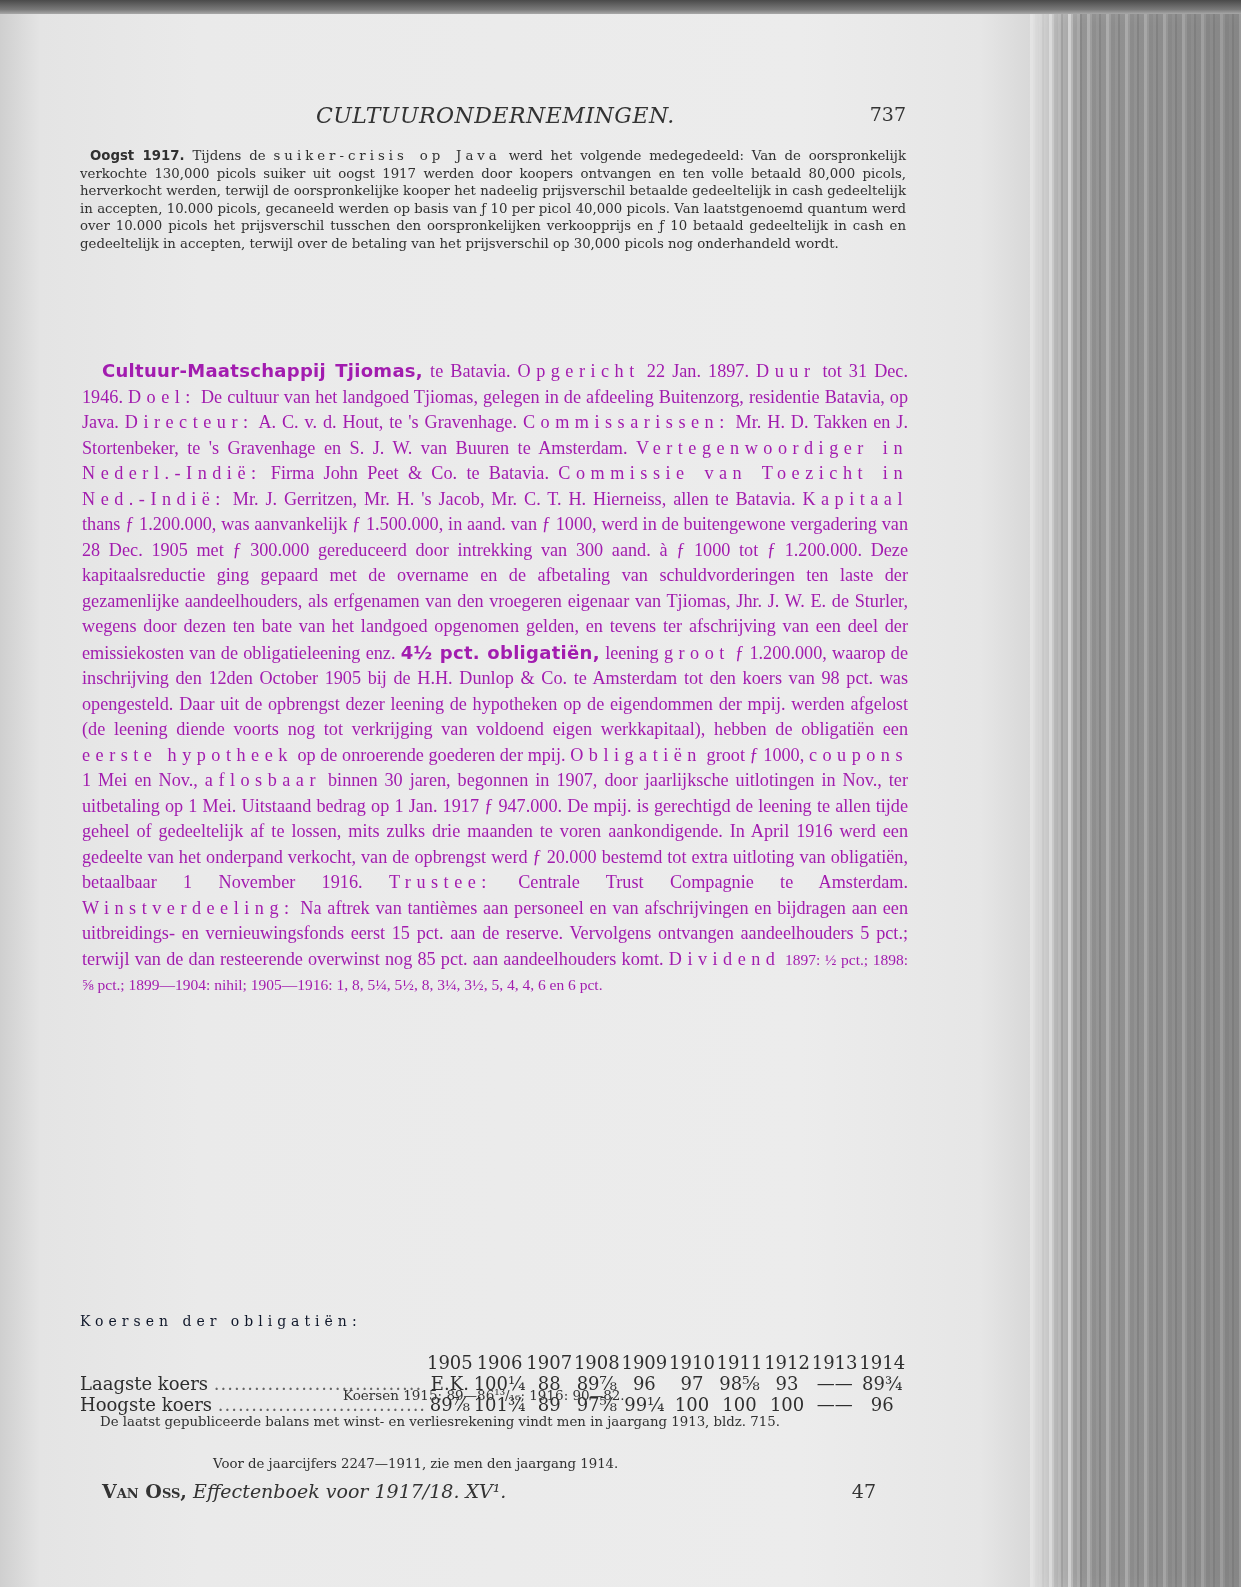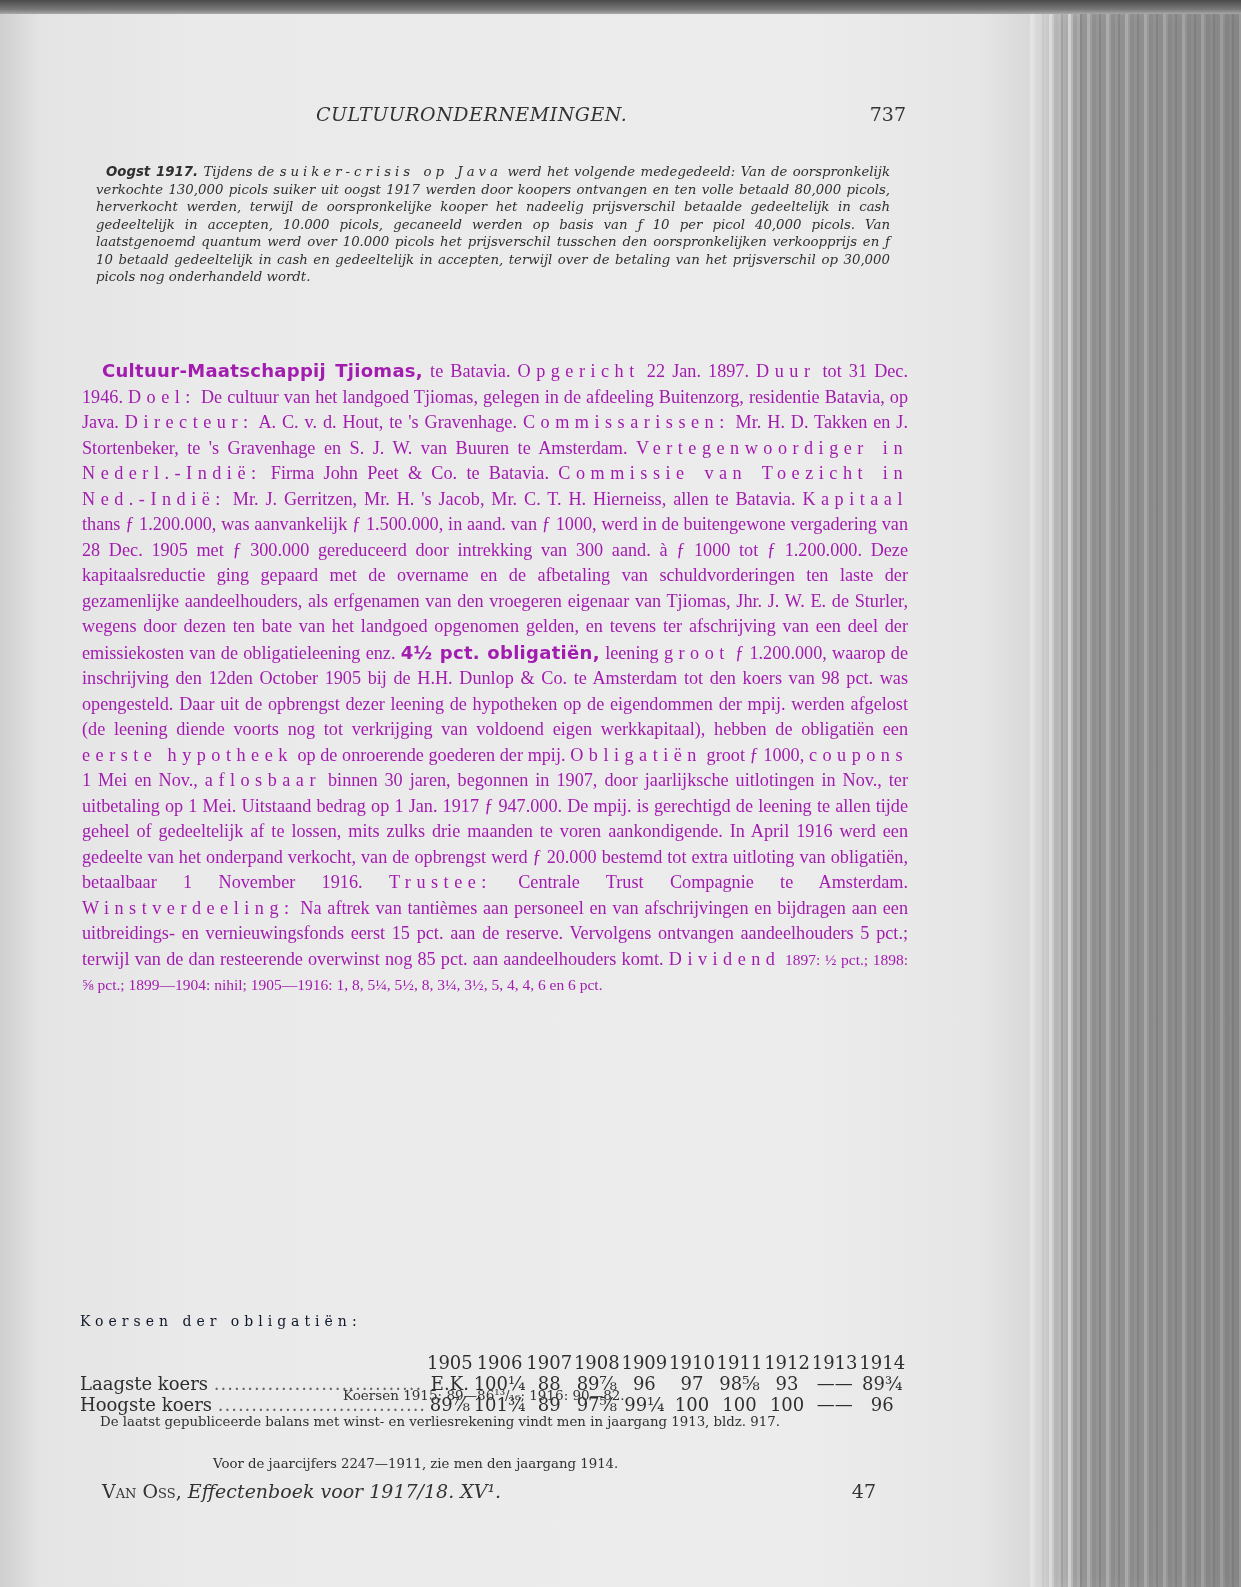"CULTUURONDERNEMINGEN." .header .title { font-size: 19px -> 22px }
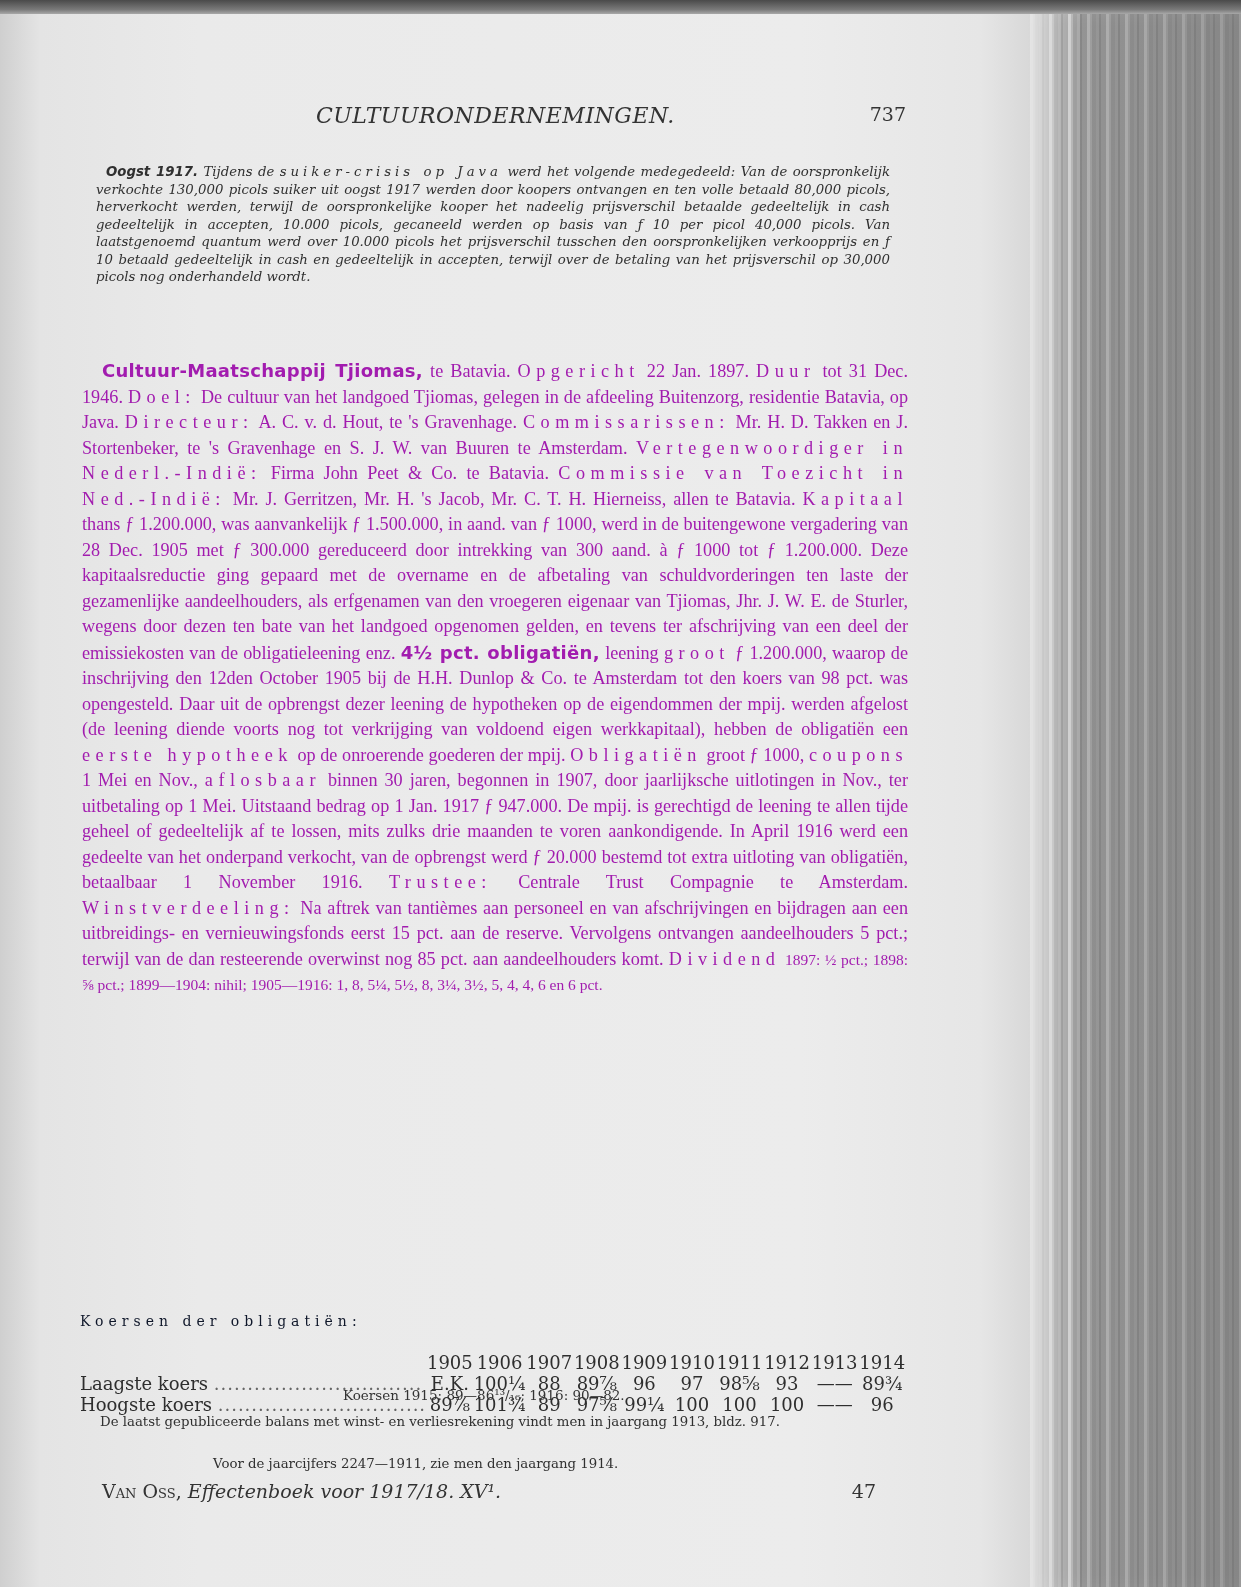"Oogst 1917. Tijdens de suiker-crisis" .small p { font-style: italic -> none; margin: 16px -> 0 }
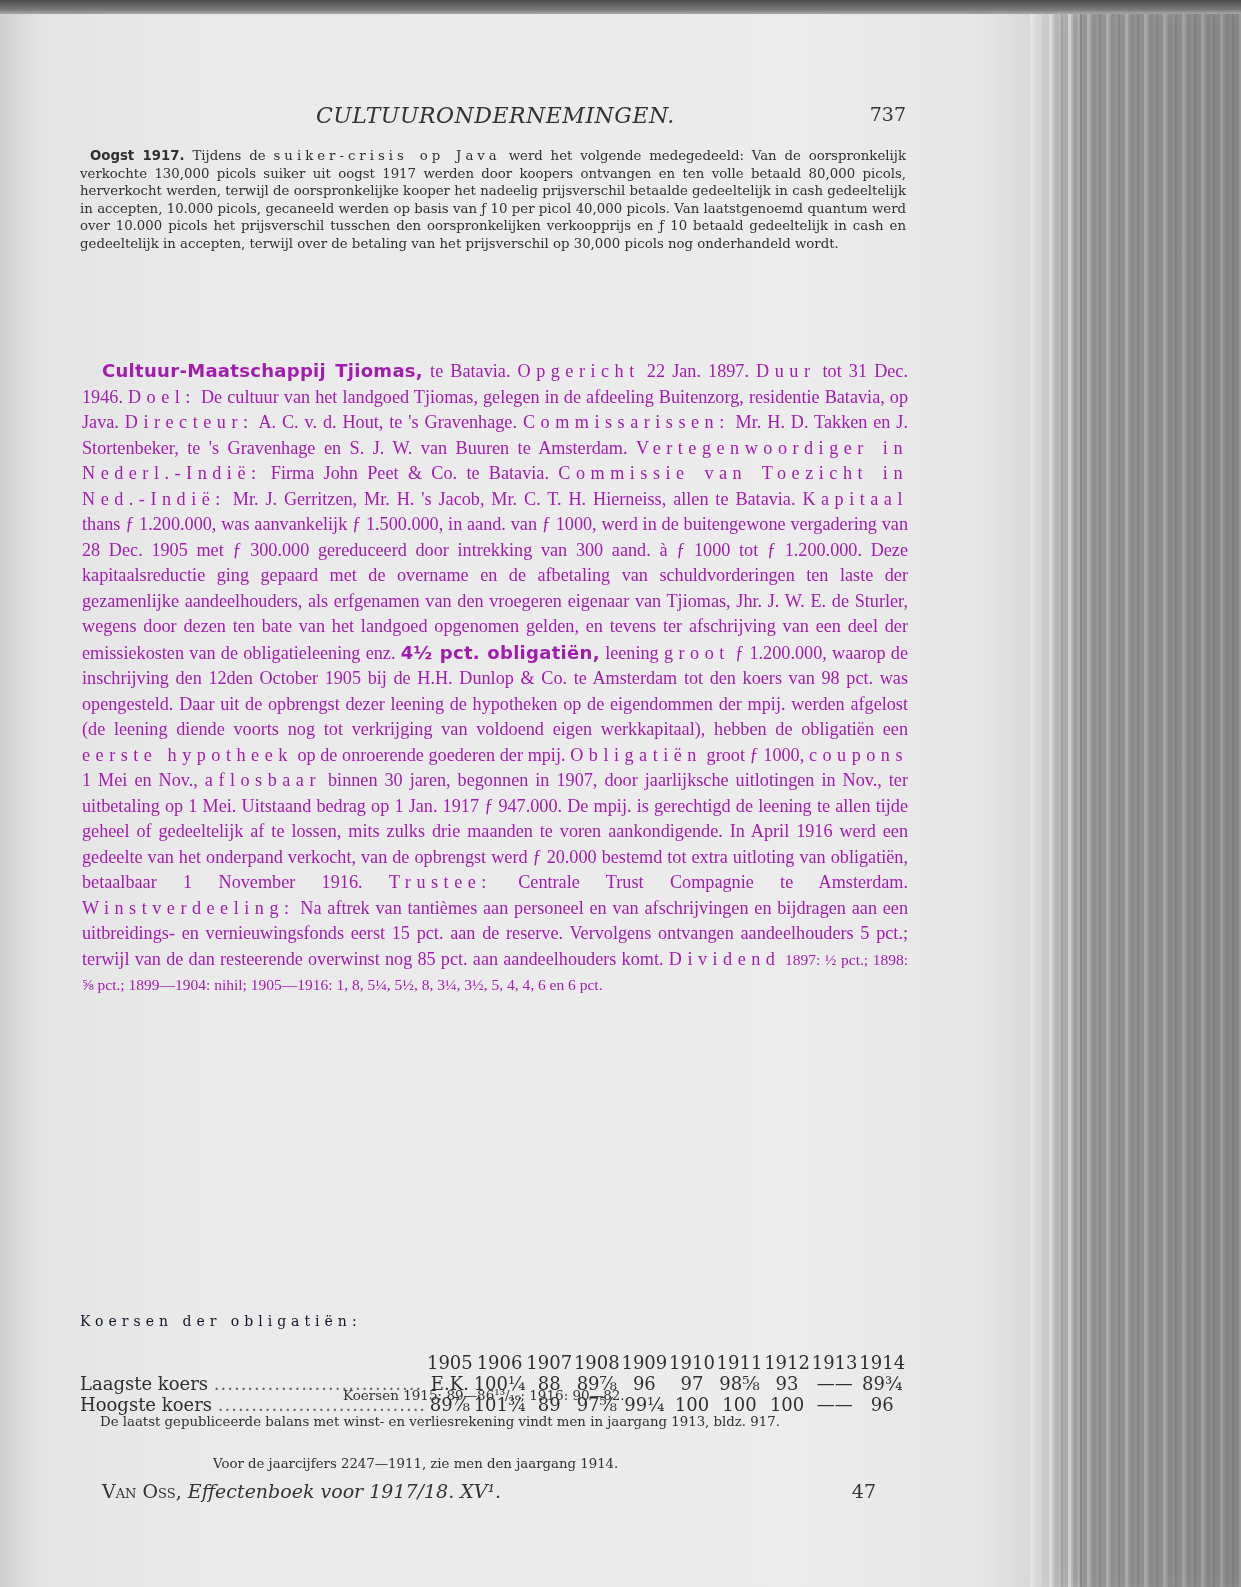"De laatst gepubliceerde balans met" p { text: 917 -> 715 }
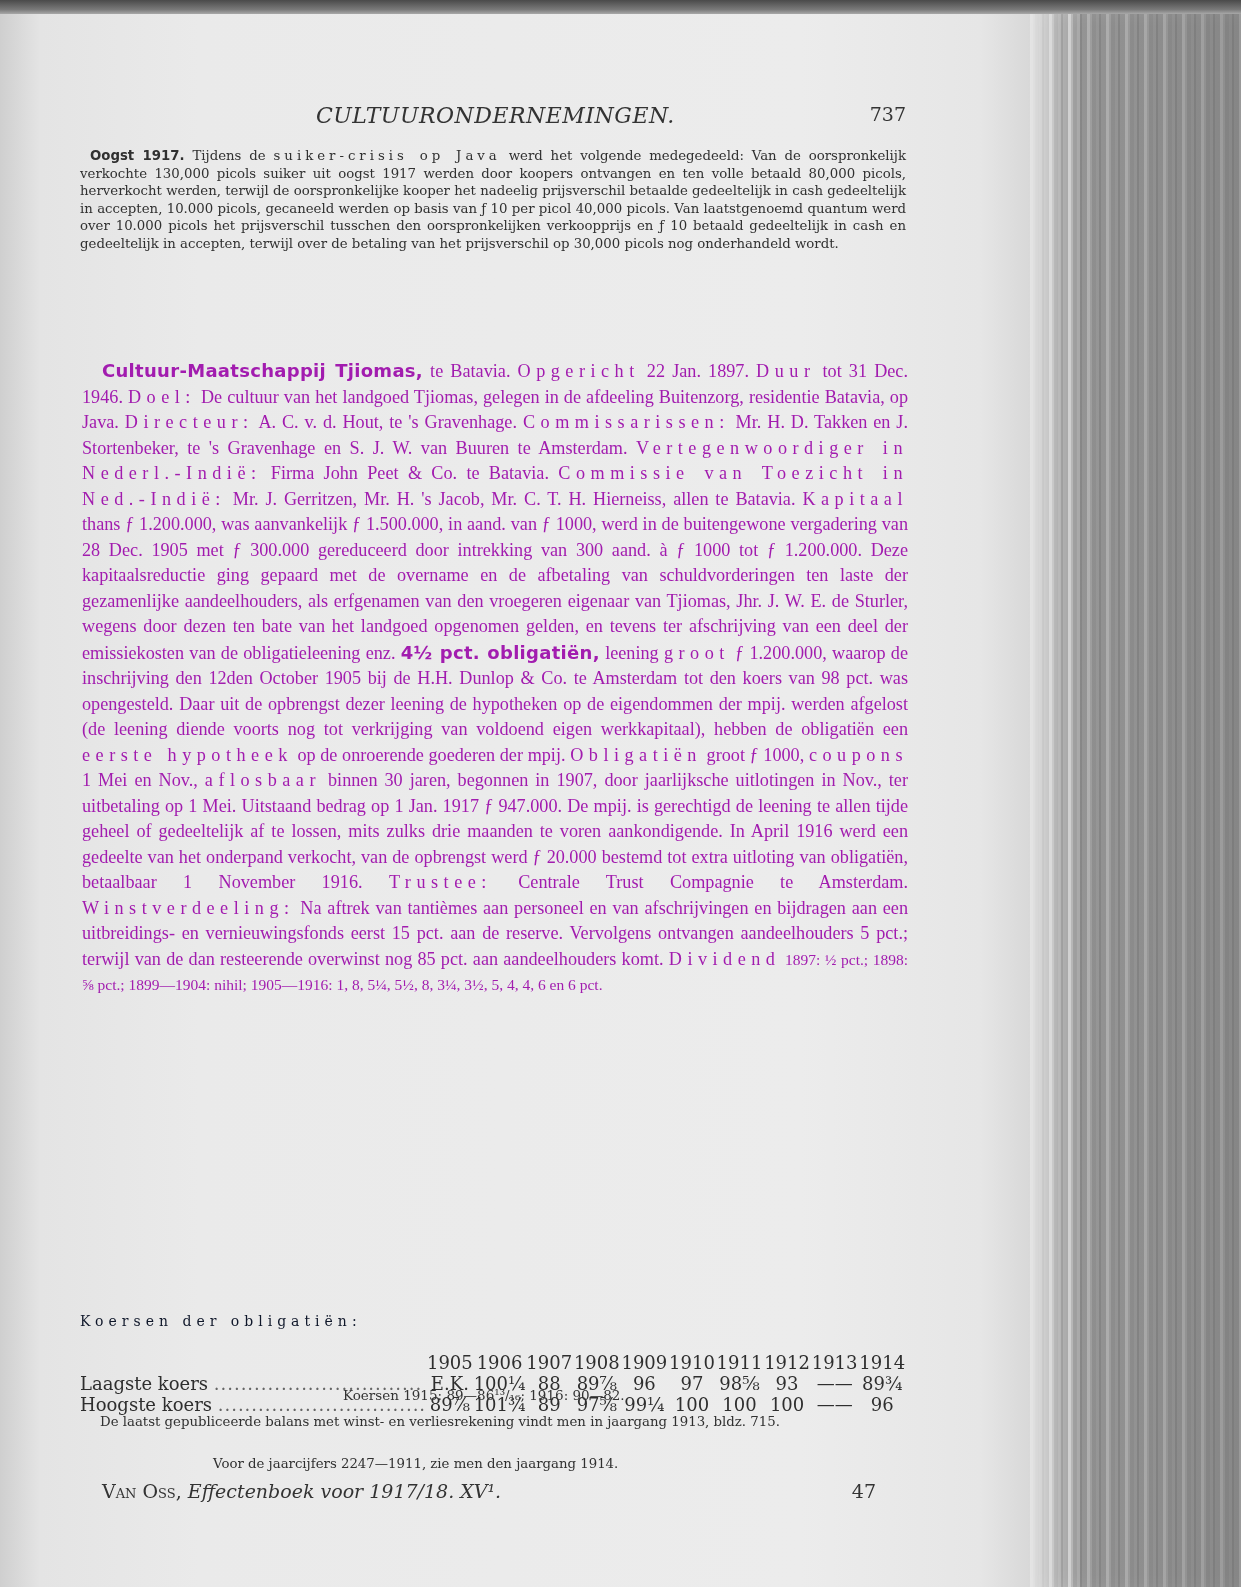"Van Oss," .footer .left .smallcaps { font-weight: none -> bold }
